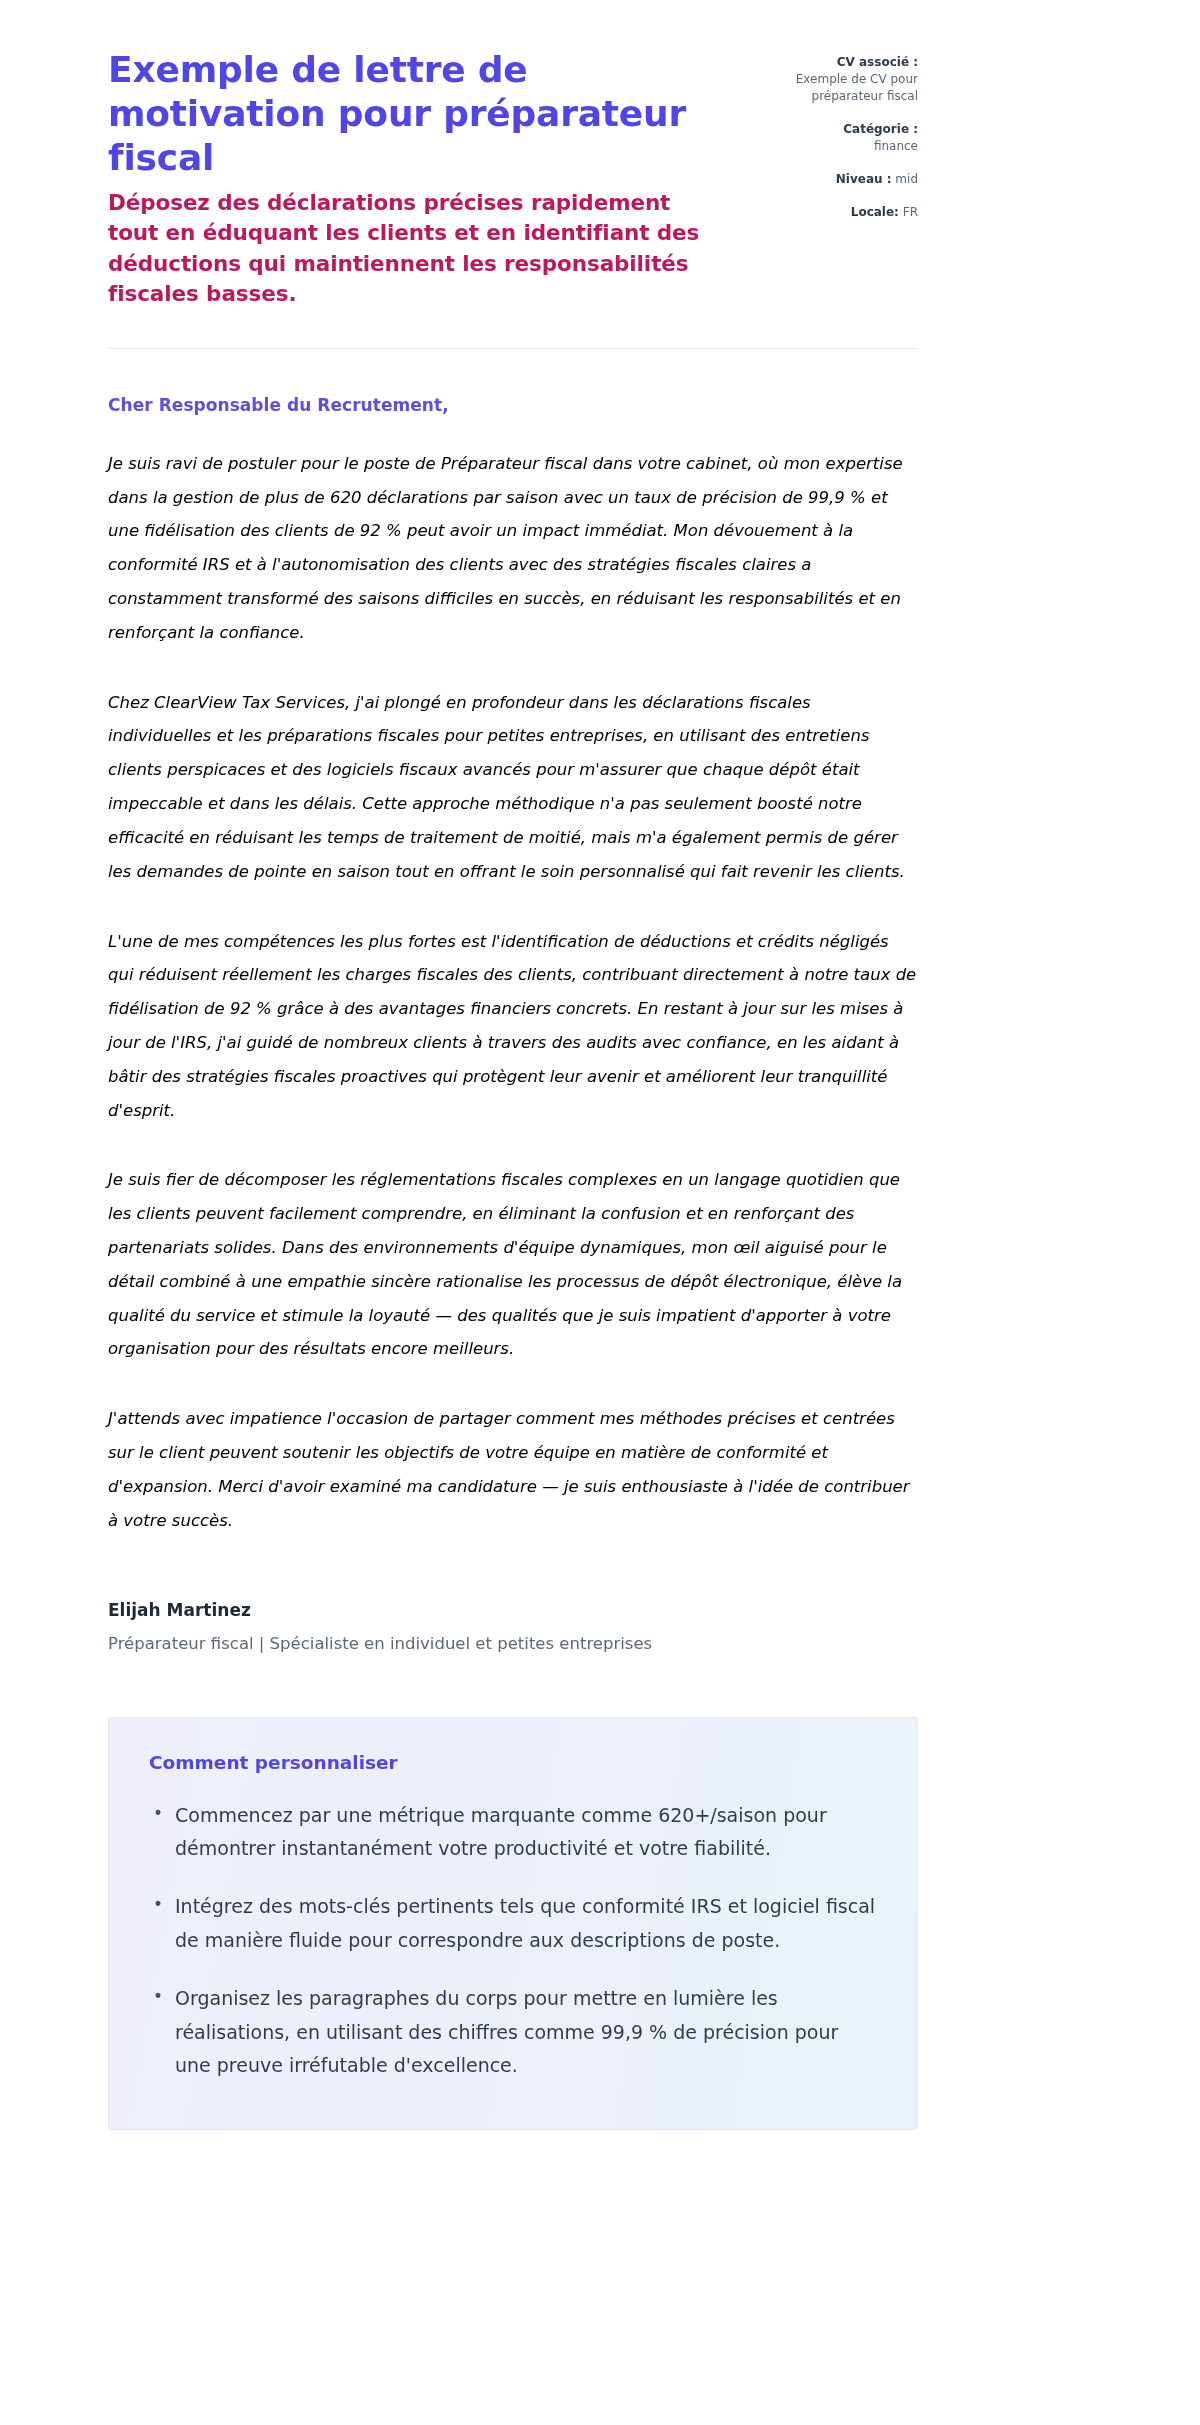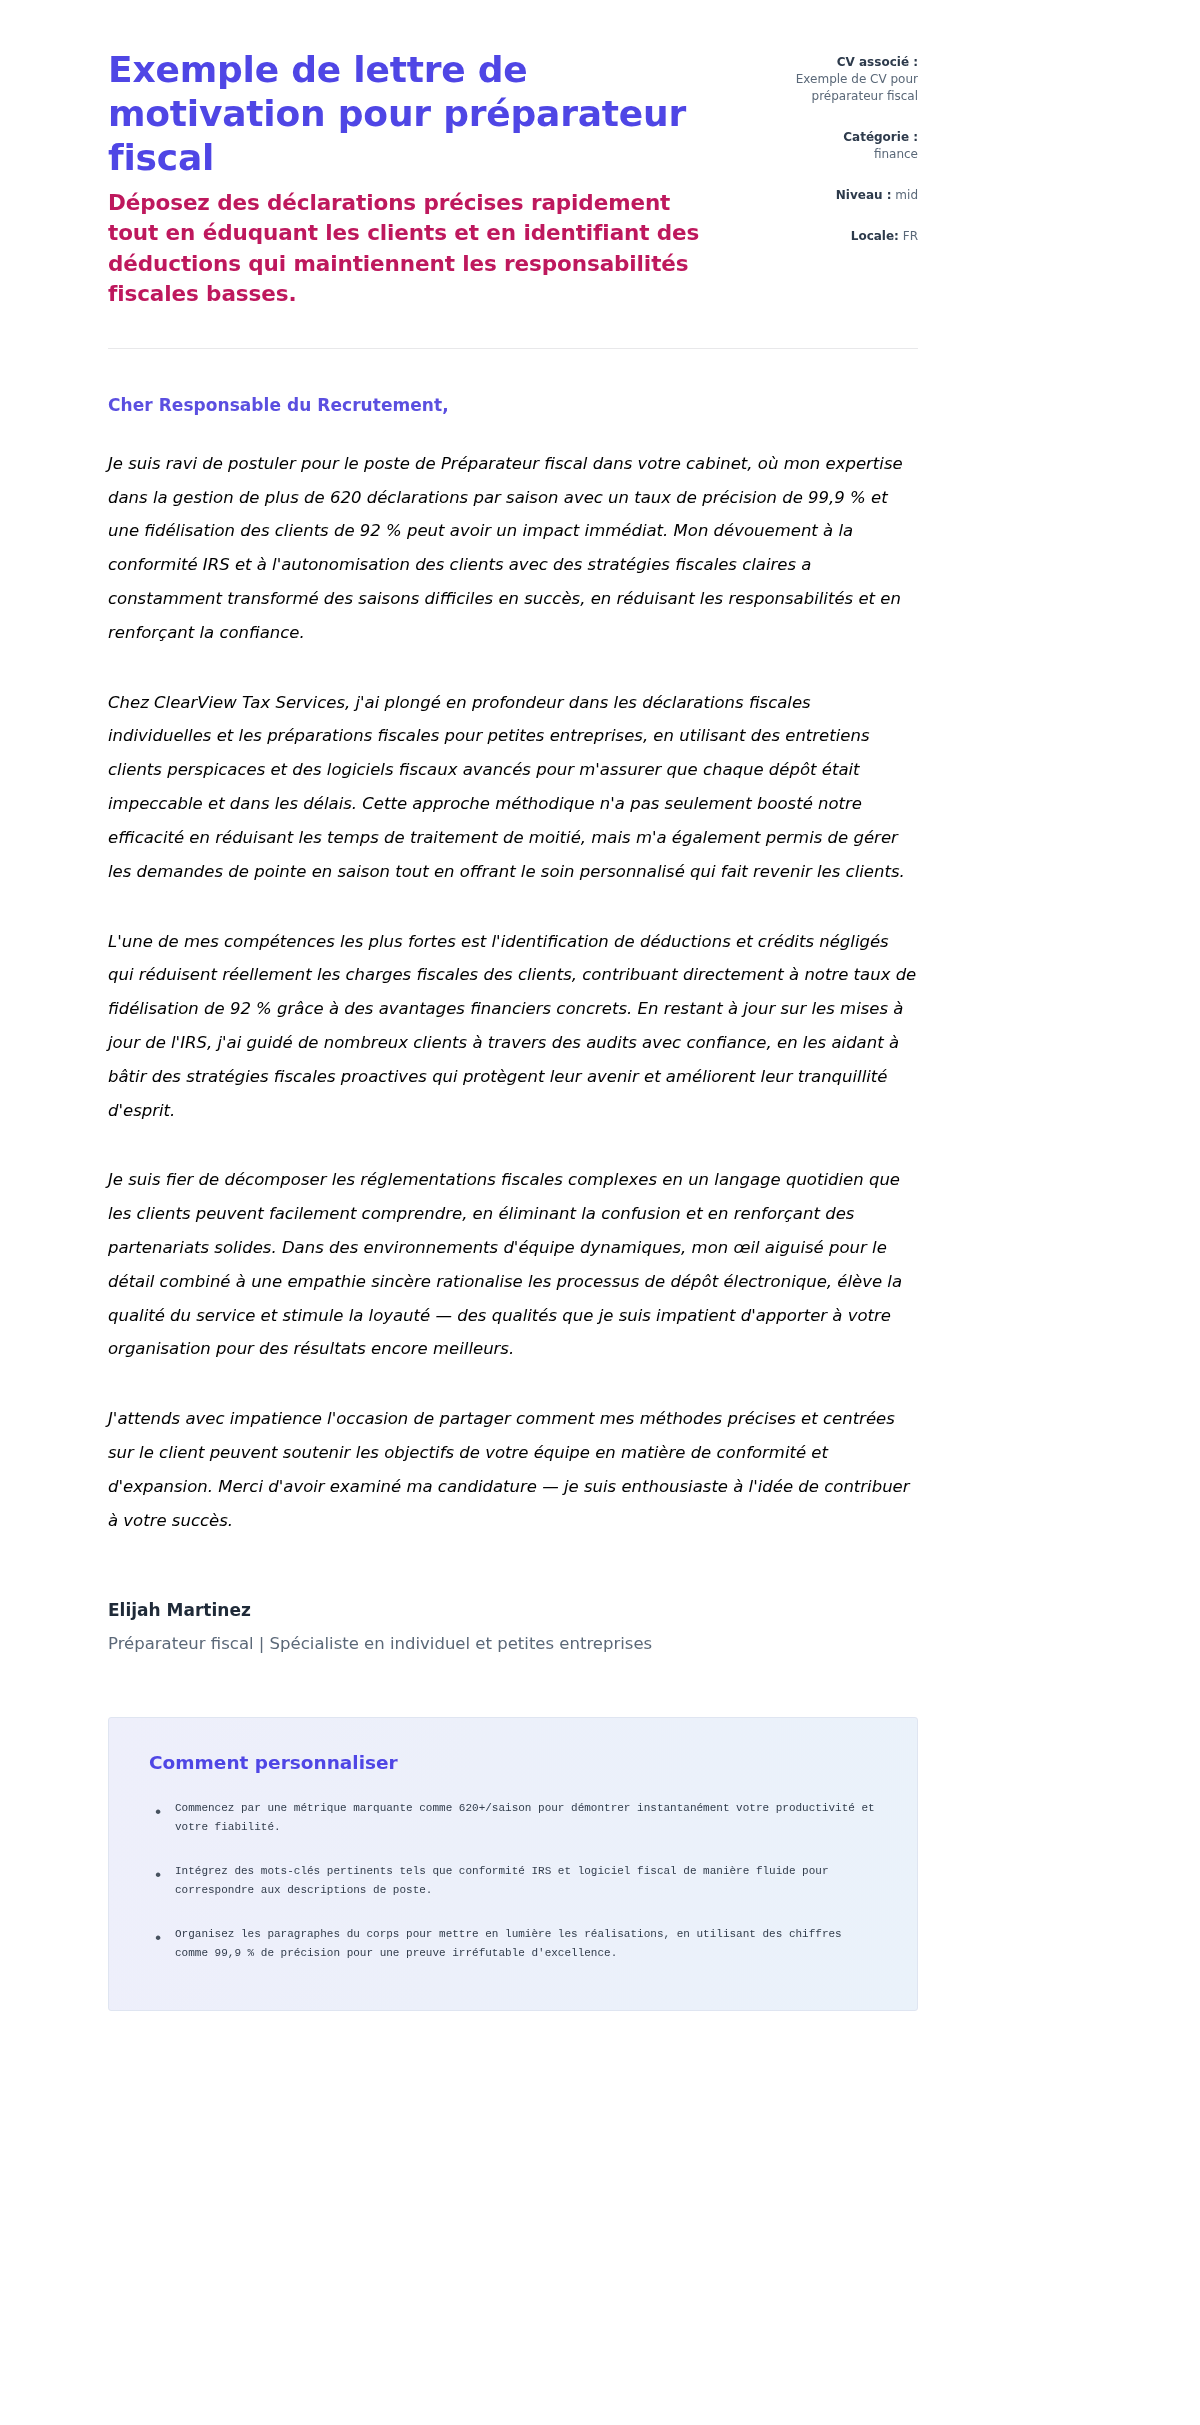"Catégorie :" .meta-row + .meta-row { margin-top: 24px -> 16px }
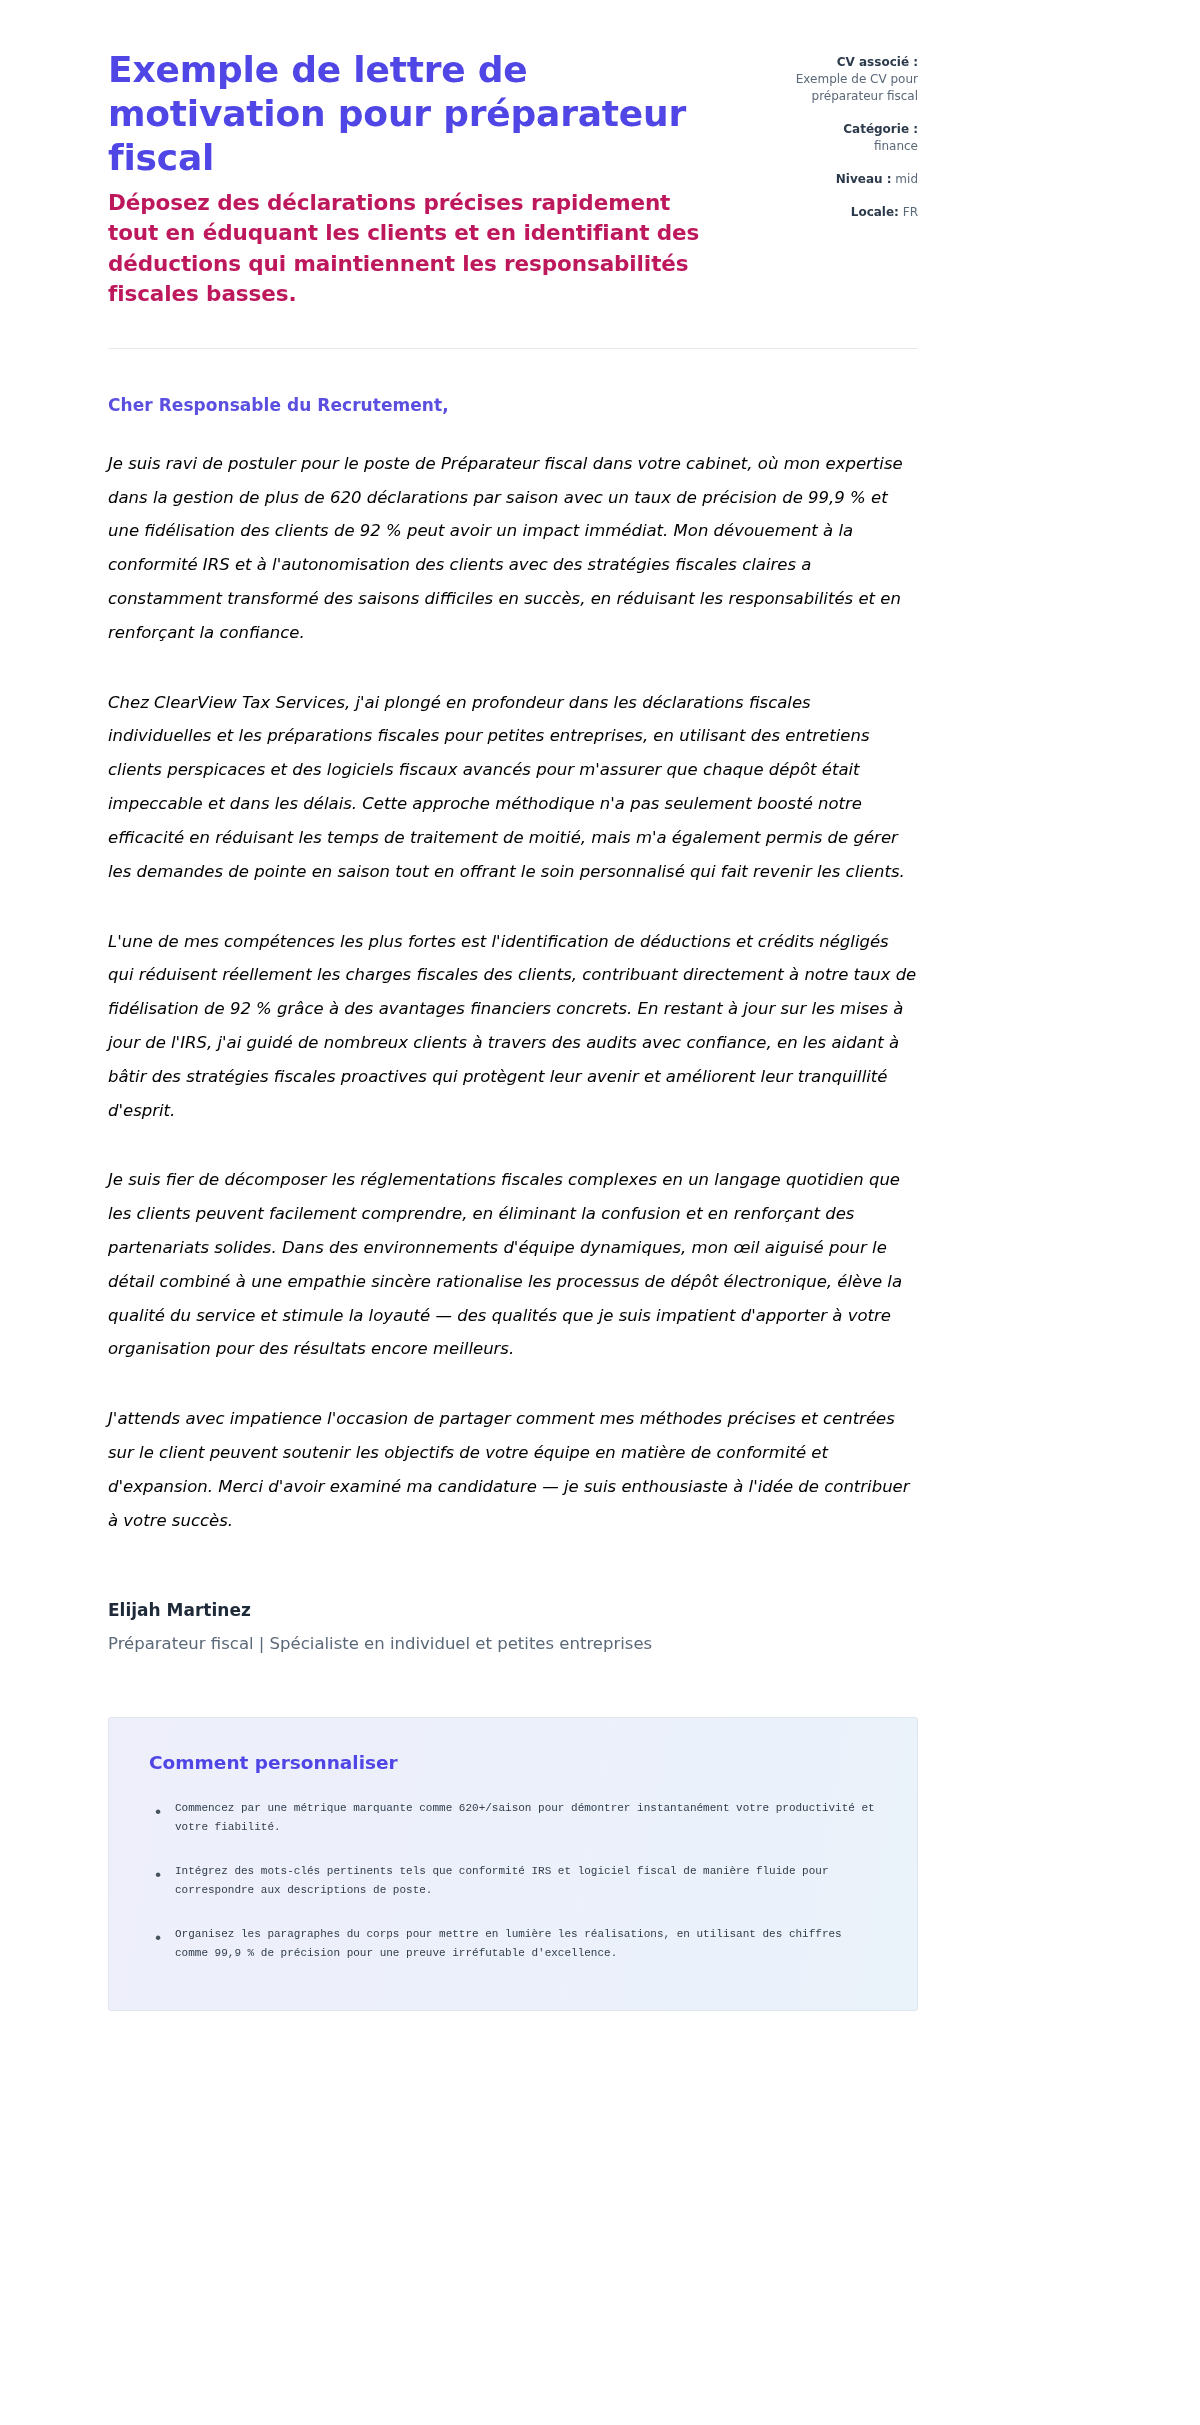"Commencez par une métrique marquante" .callout-list li { font-family: Liberation Mono, monospace -> none; font-size: 11px -> 19px }
